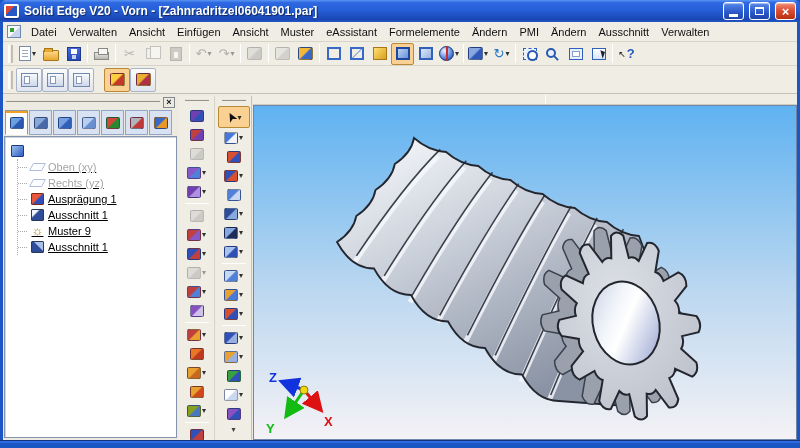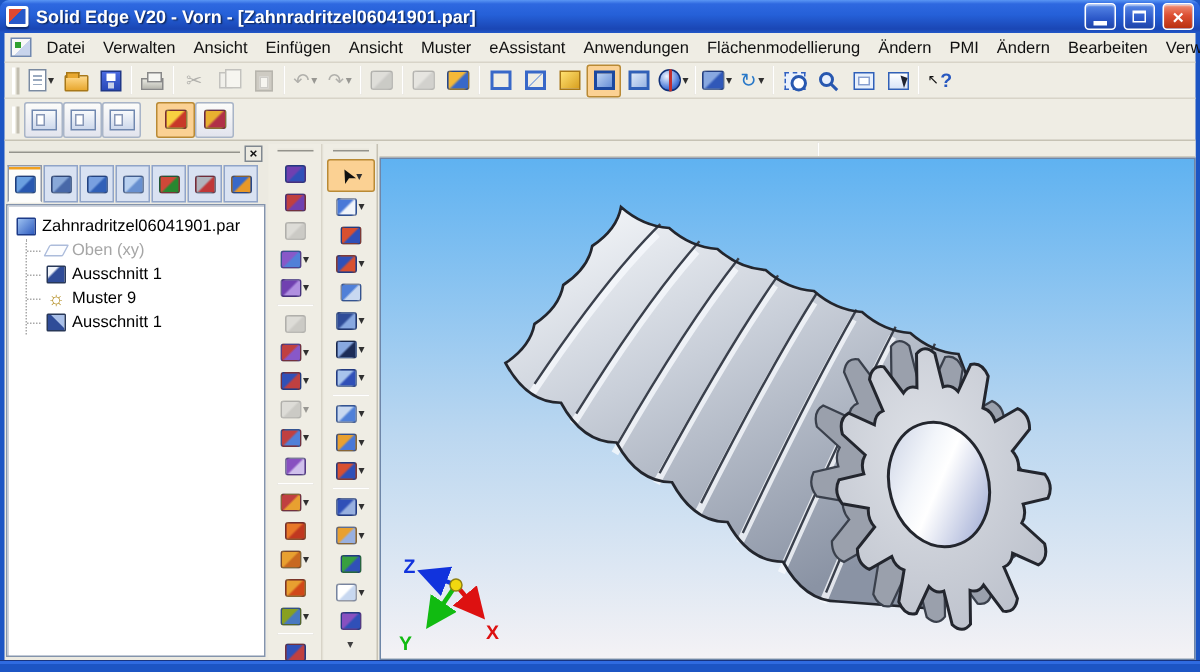"Anwendungen" span.menu-item { text: Anwendungen -> Formelemente }
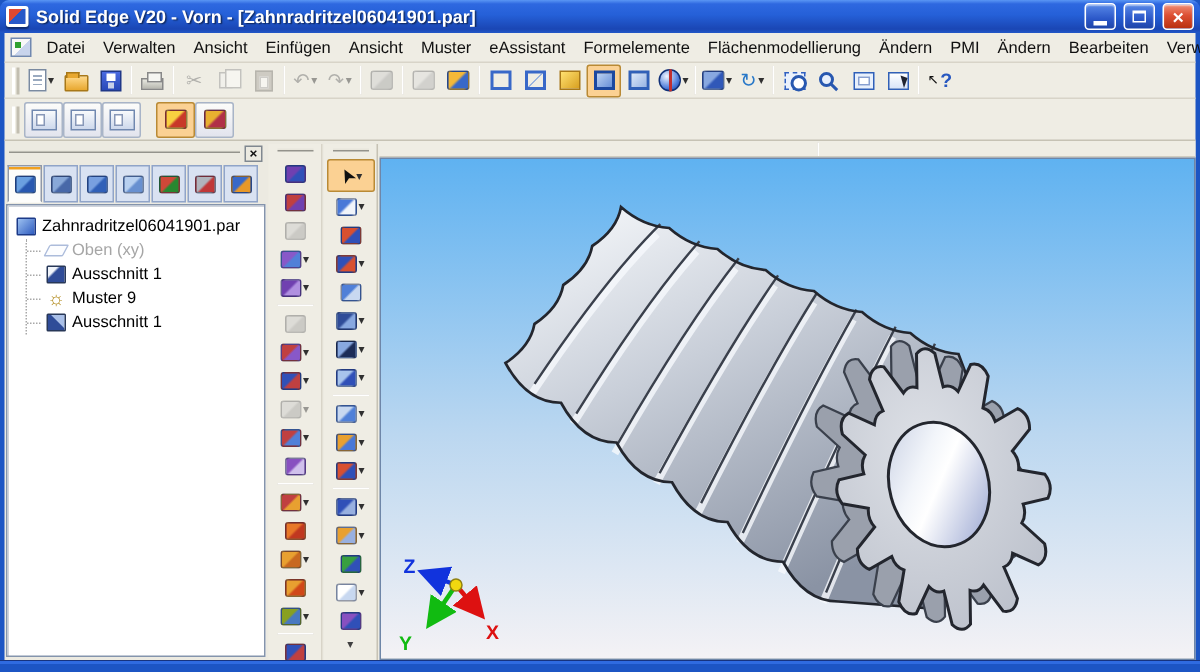"Flächenmodellierung" span.menu-item { html: <span>Flächenmodellierung</span> -> none }
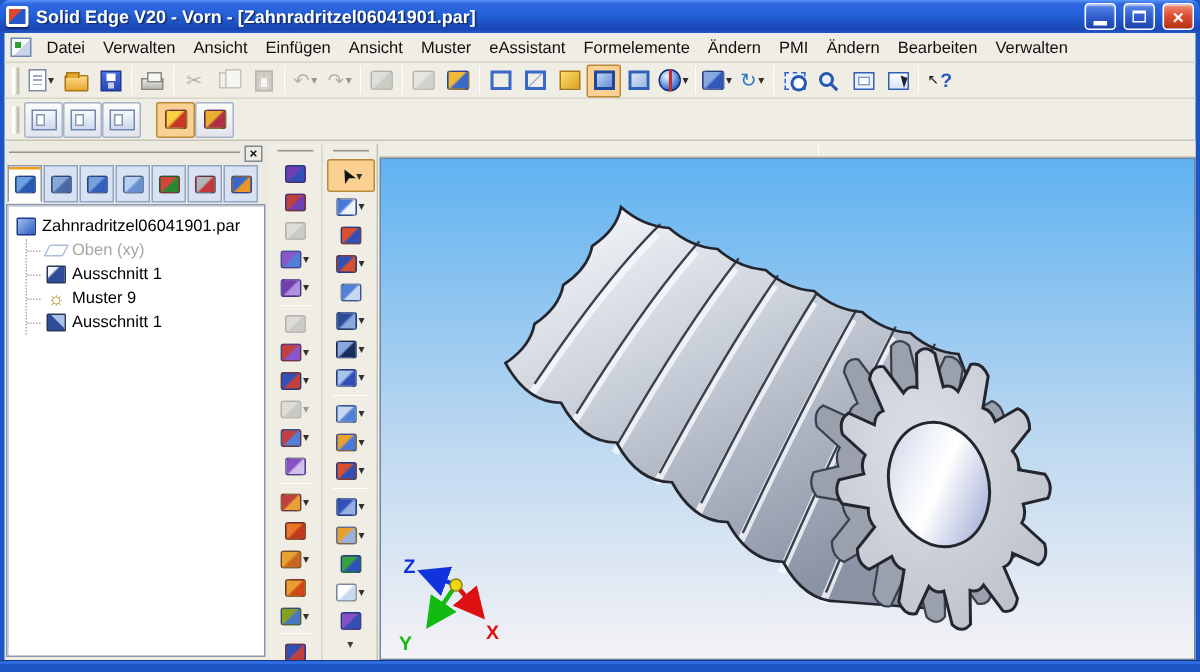"Bearbeiten" span.menu-item { text: Bearbeiten -> Ausschnitt }
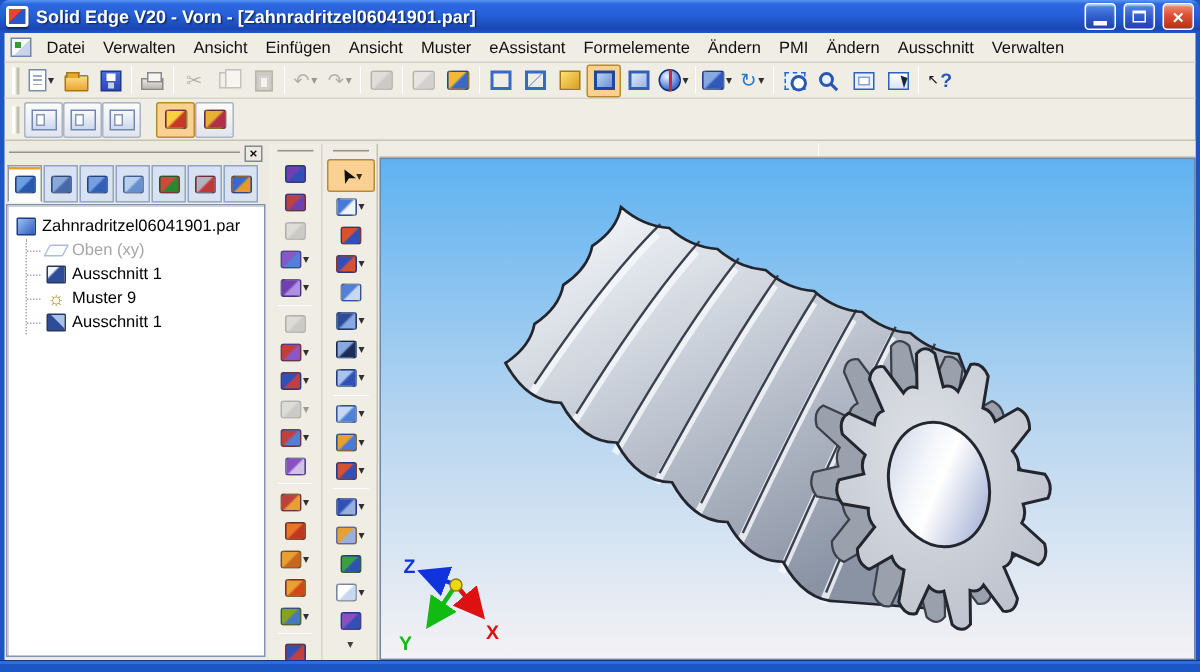"Zahnradritzel06041901.par" span { html: <span>Zahnradritzel06041901.par</span> -> none }
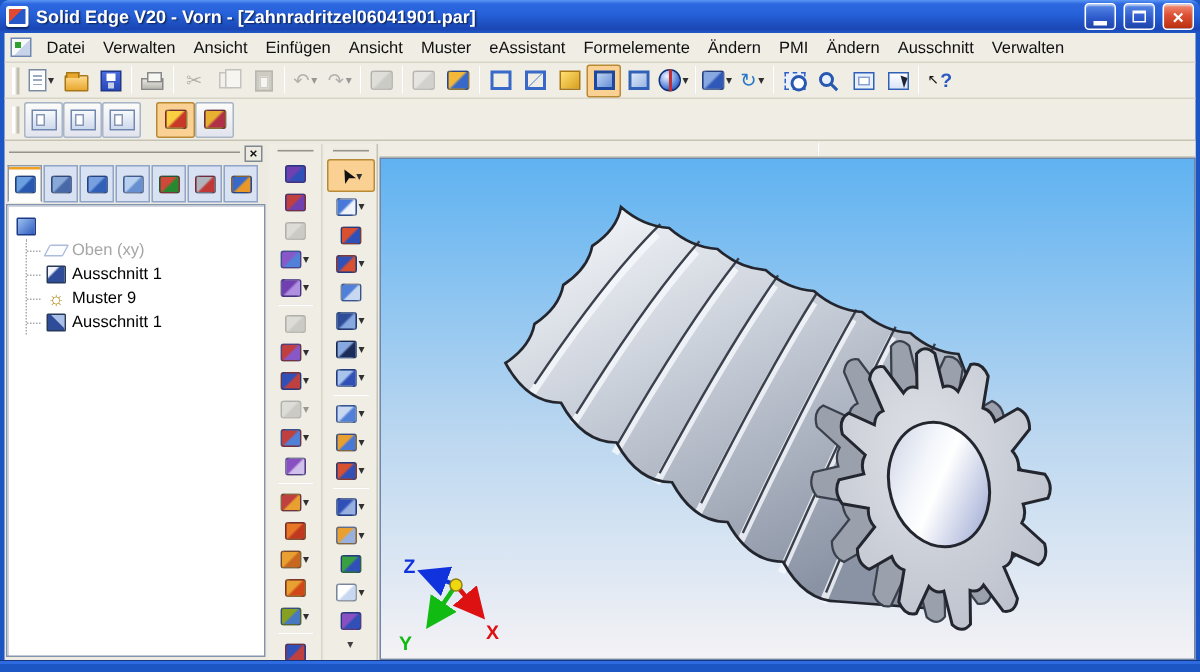"Oben (xy)" .kids { text-decoration: none -> underline }
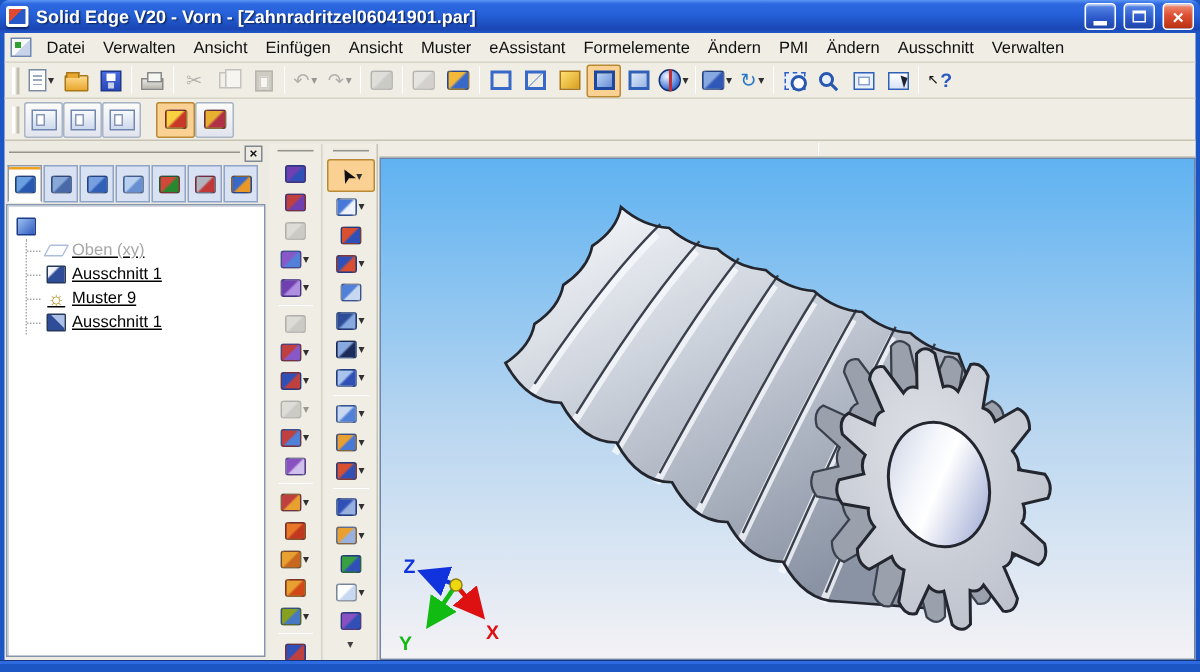"Rechts (yz)" div.trow { html: none -> <div> <span></span> <span></span> <span>Rechts (yz)</span> </div> }
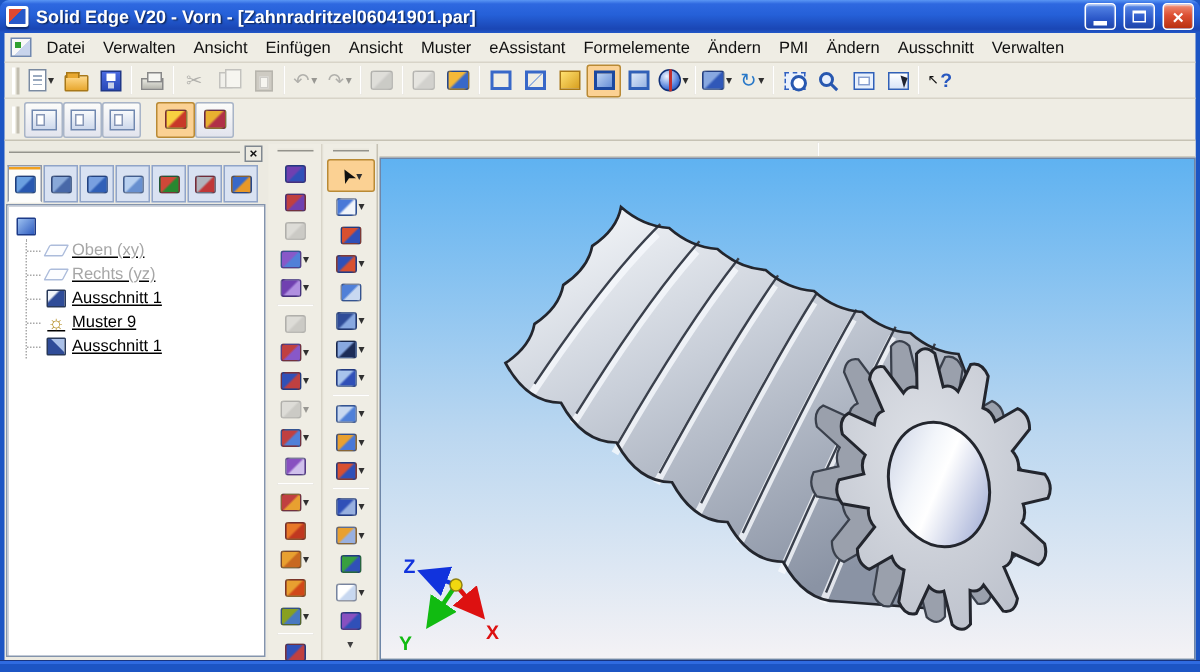"Ausprägung 1" div.trow { html: none -> <div> <span></span> <span></span> <span>Ausprägung 1</span> </div> }
